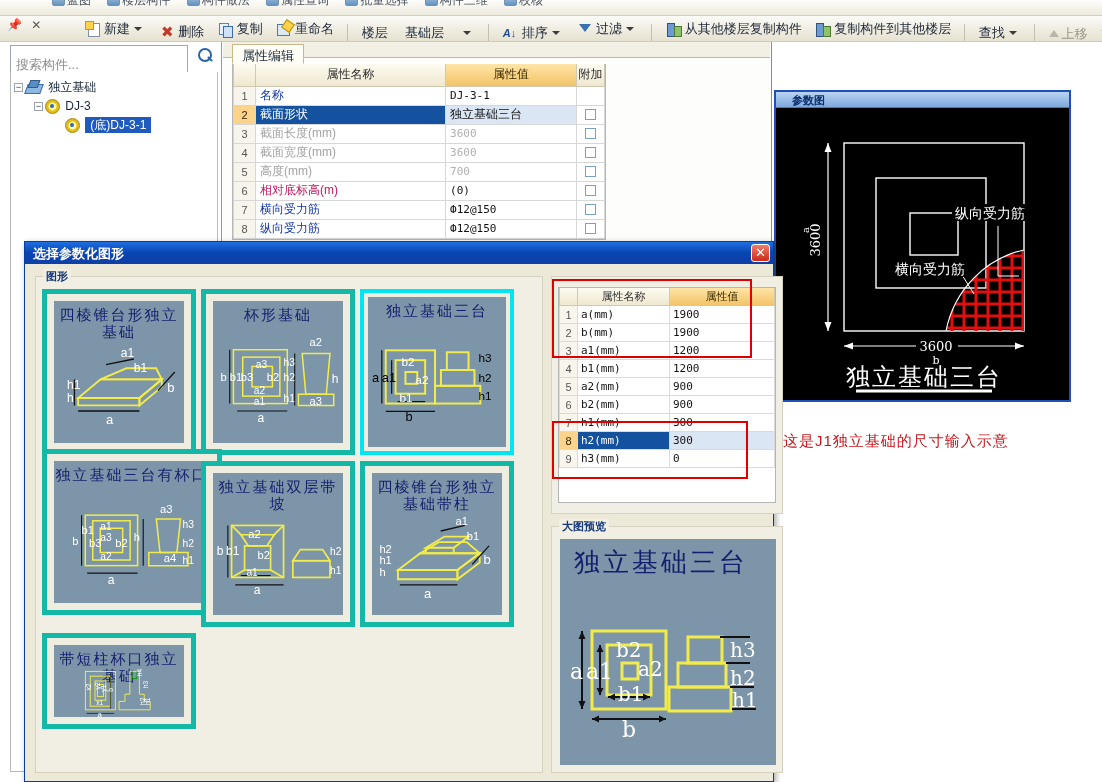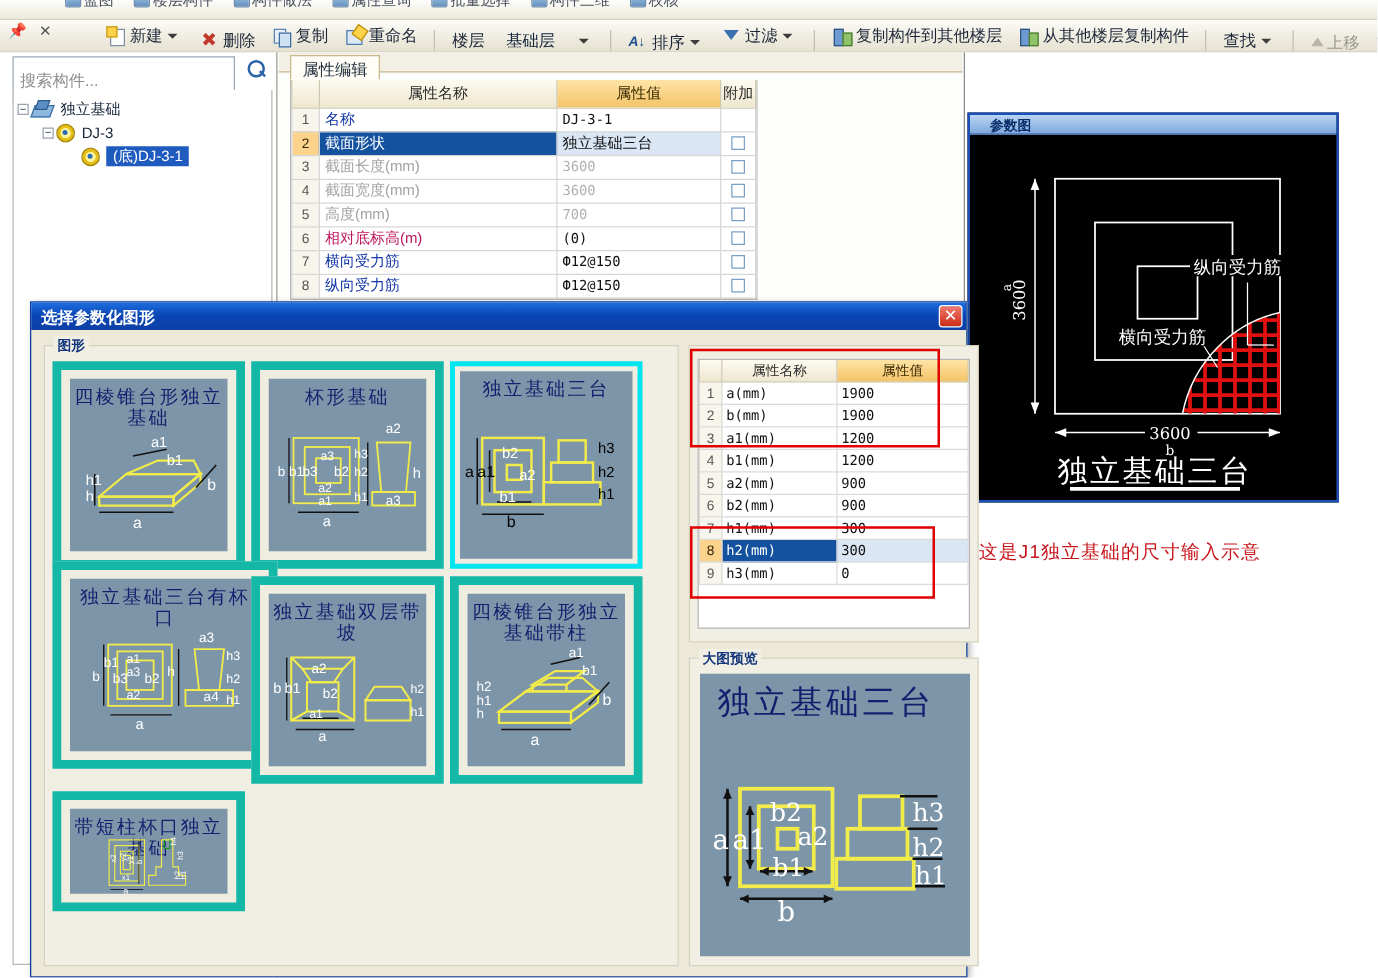"复制构件到其他楼层" span.tb-btn { order: before "从其他楼层复制构件" -> after "从其他楼层复制构件" }
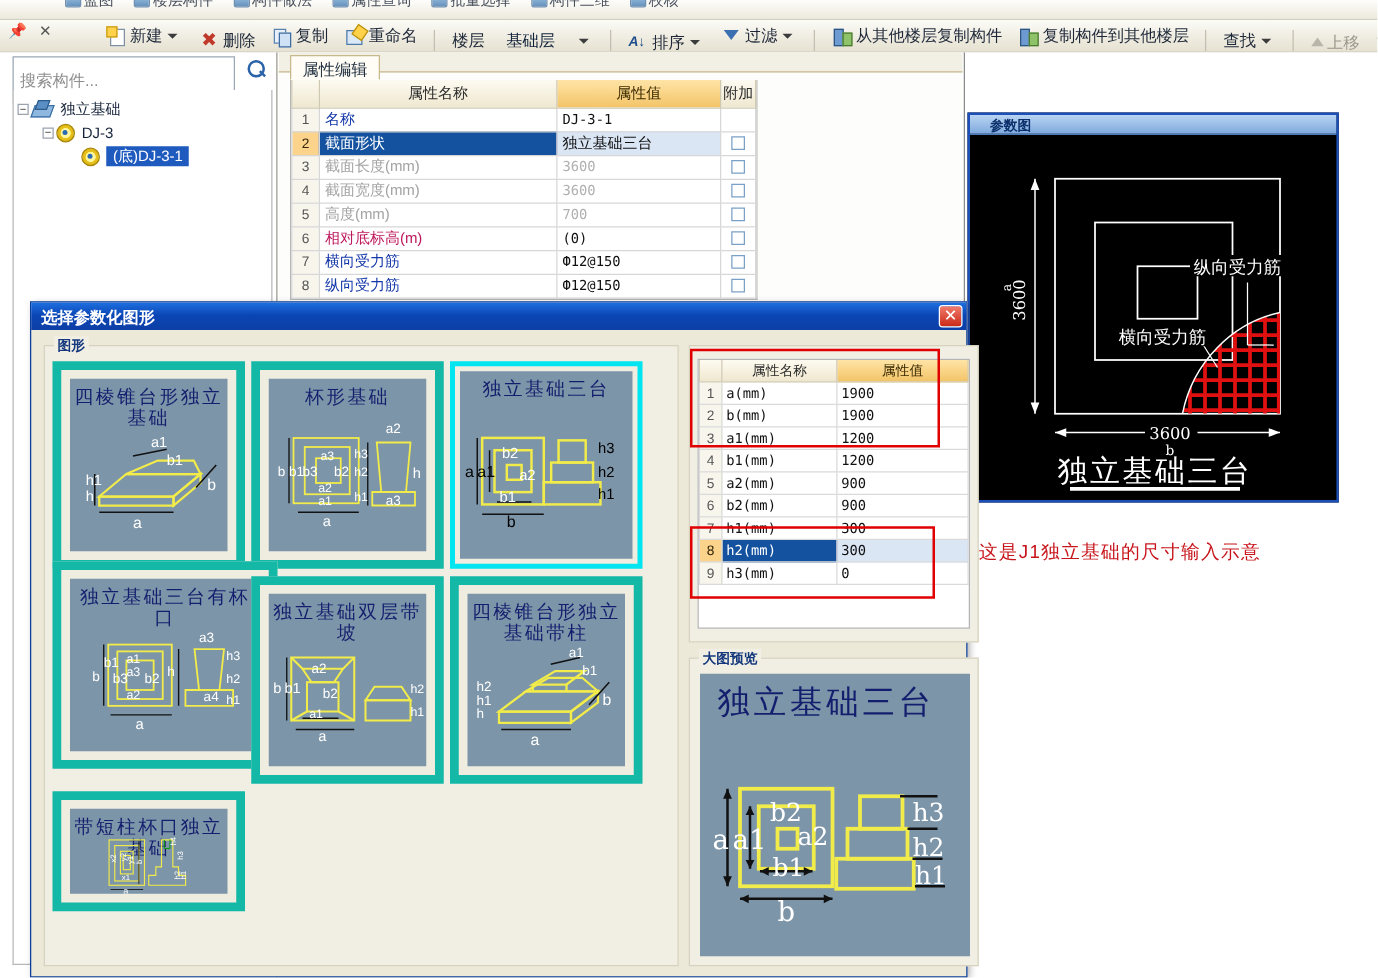"四棱锥台形独立基础" .thumb { border: 7px solid #14b8a6 -> 5px solid #14b8a6 }
